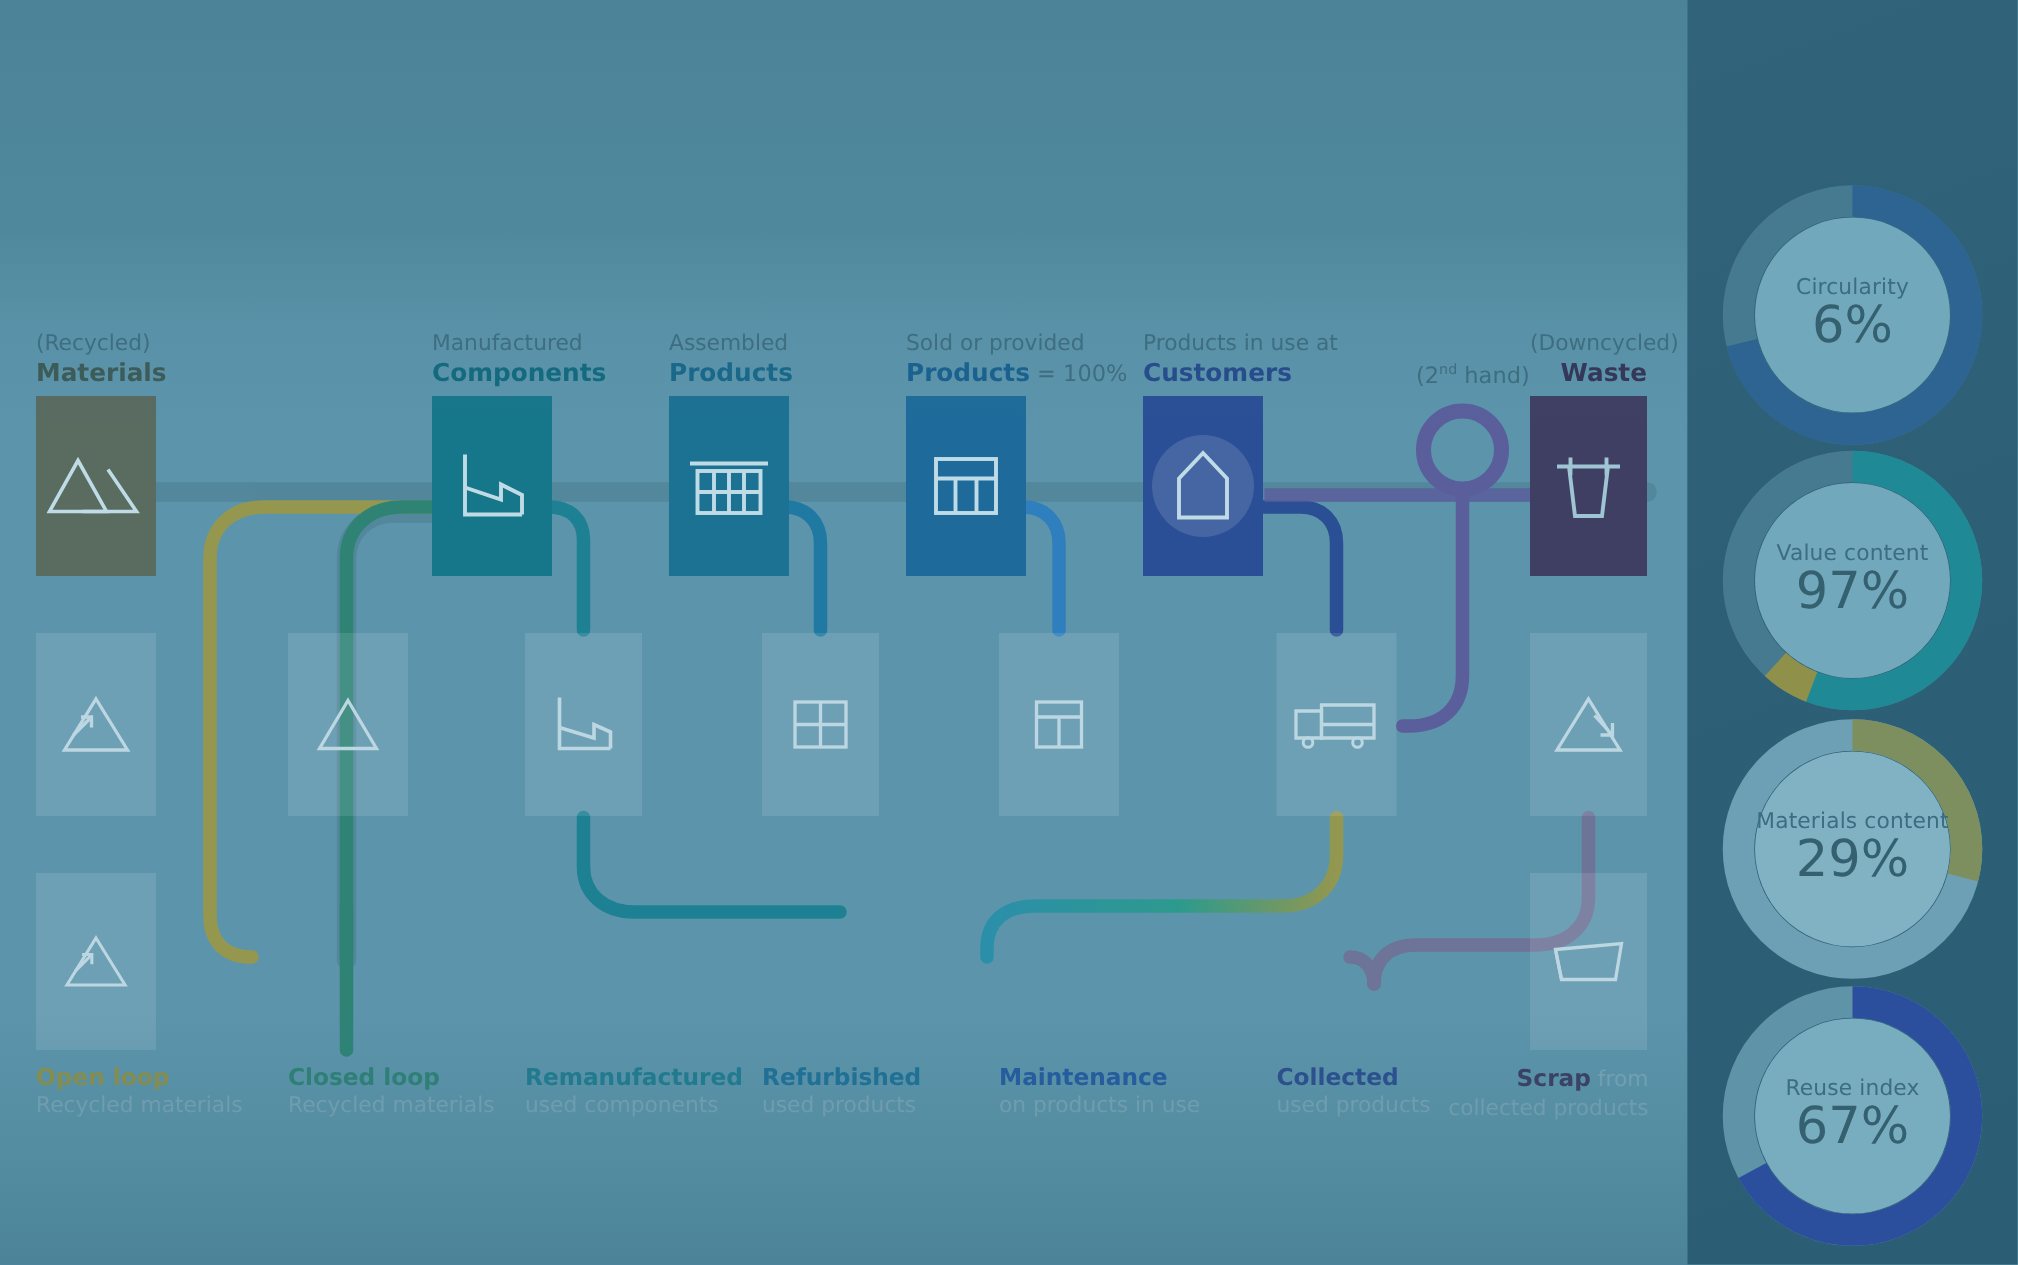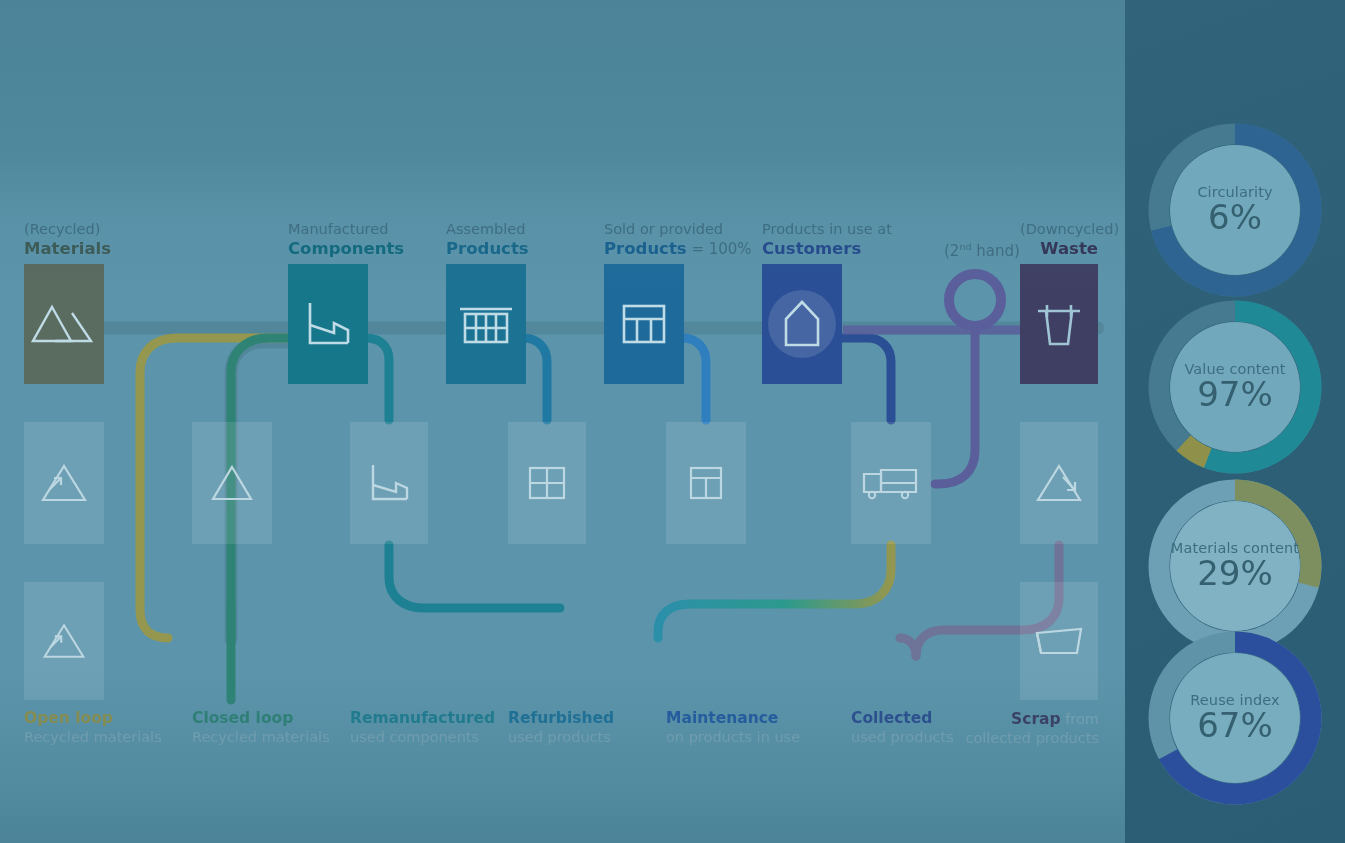"Reuse index" div.gauge { top: 627px -> 653px }
